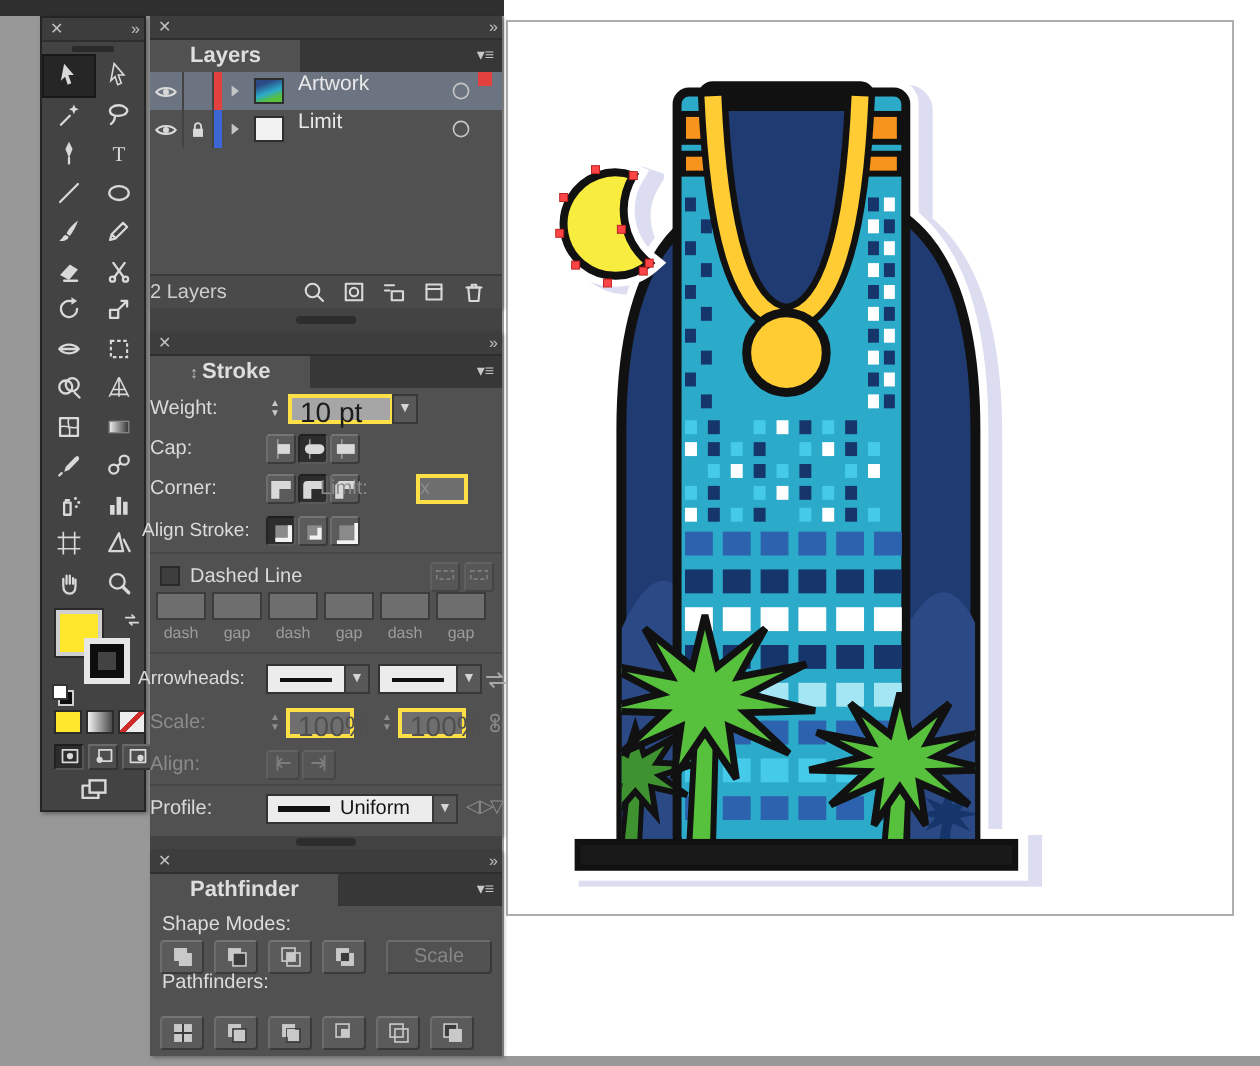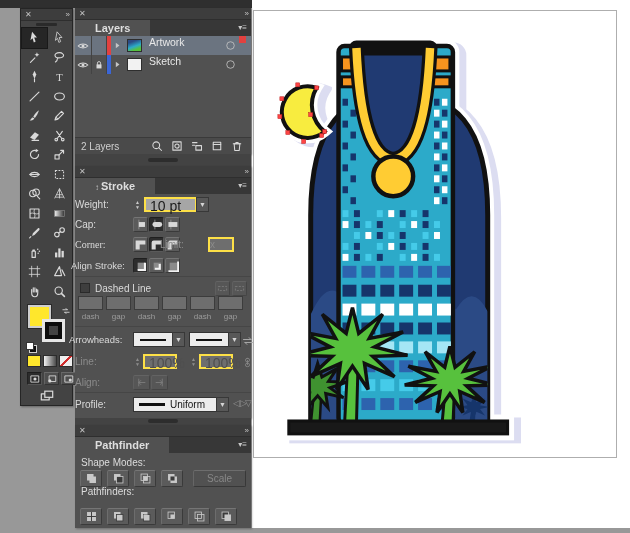"Sketch" span.lname { text: Sketch -> Limit }
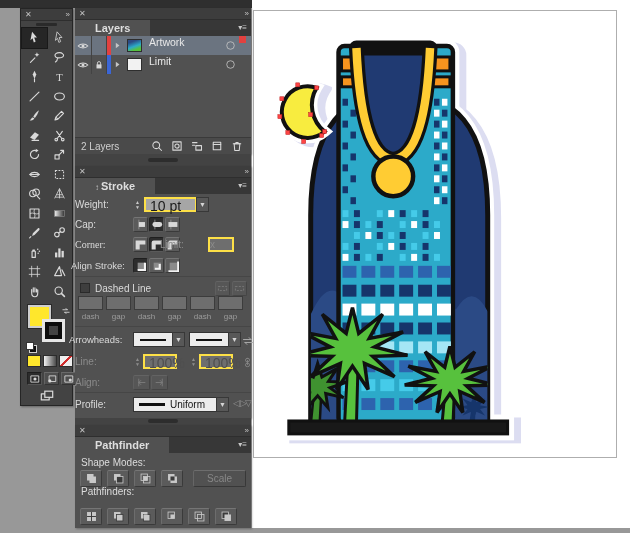"2 Layers" #laybottom .stat { padding-left: 6px -> none }
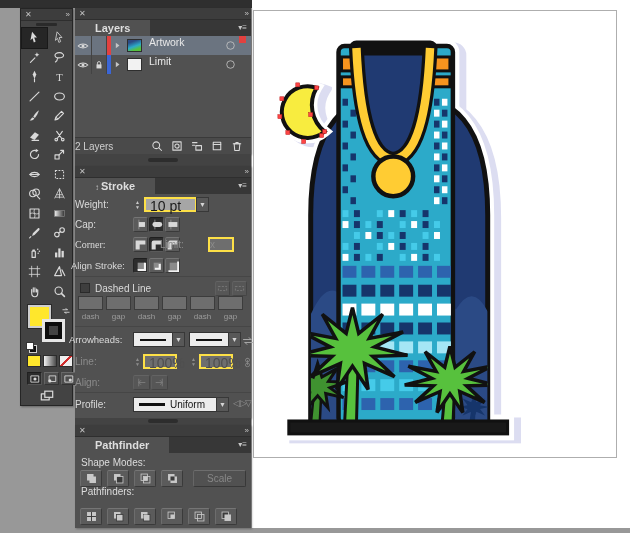"Corner:" span.lb { font-family: Liberation Serif, serif -> none }
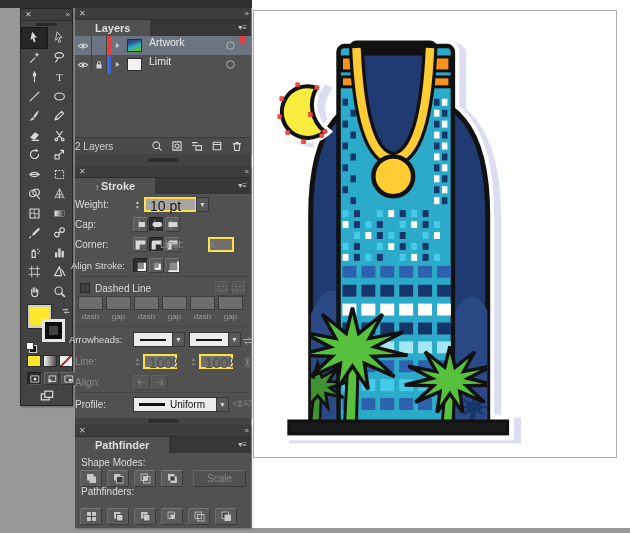"Line:" span.lb { text: Line -> Scale }
